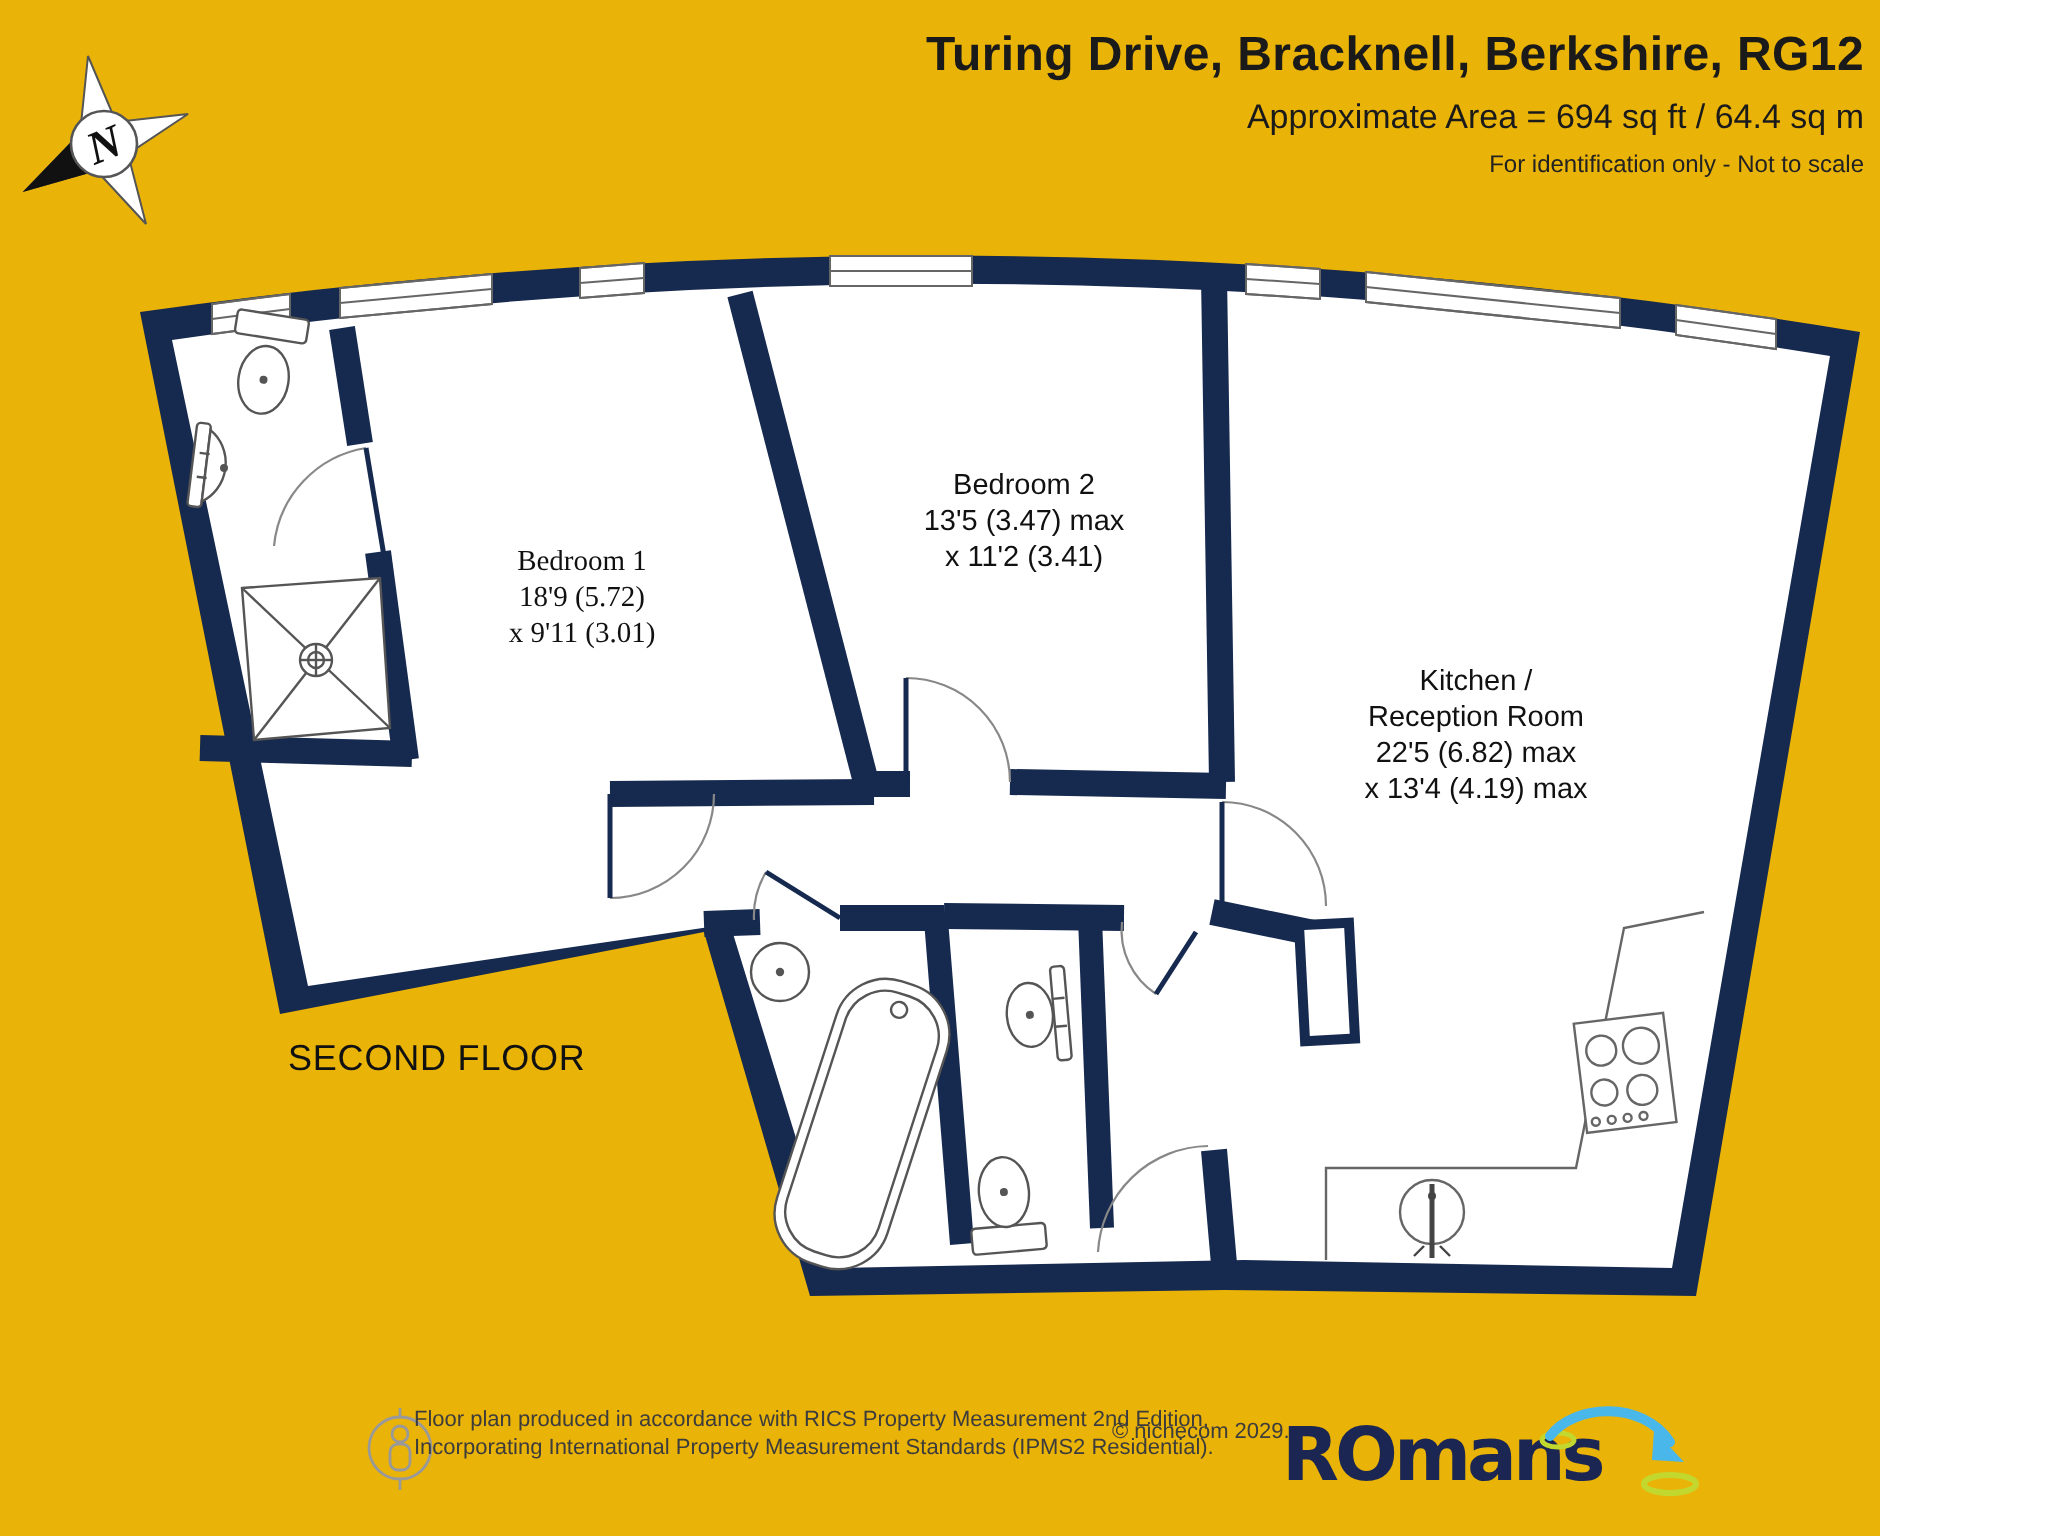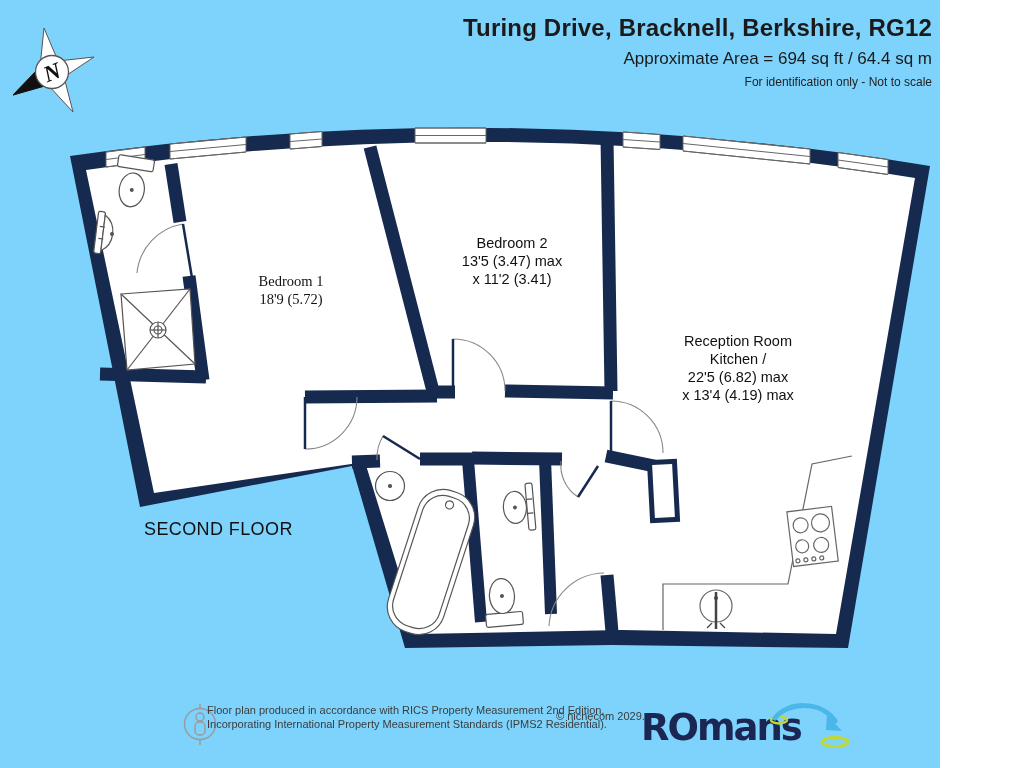"Turing Drive, Bracknell, Berkshire, RG12" .stage { background: #7dd3fc -> #eab308 }
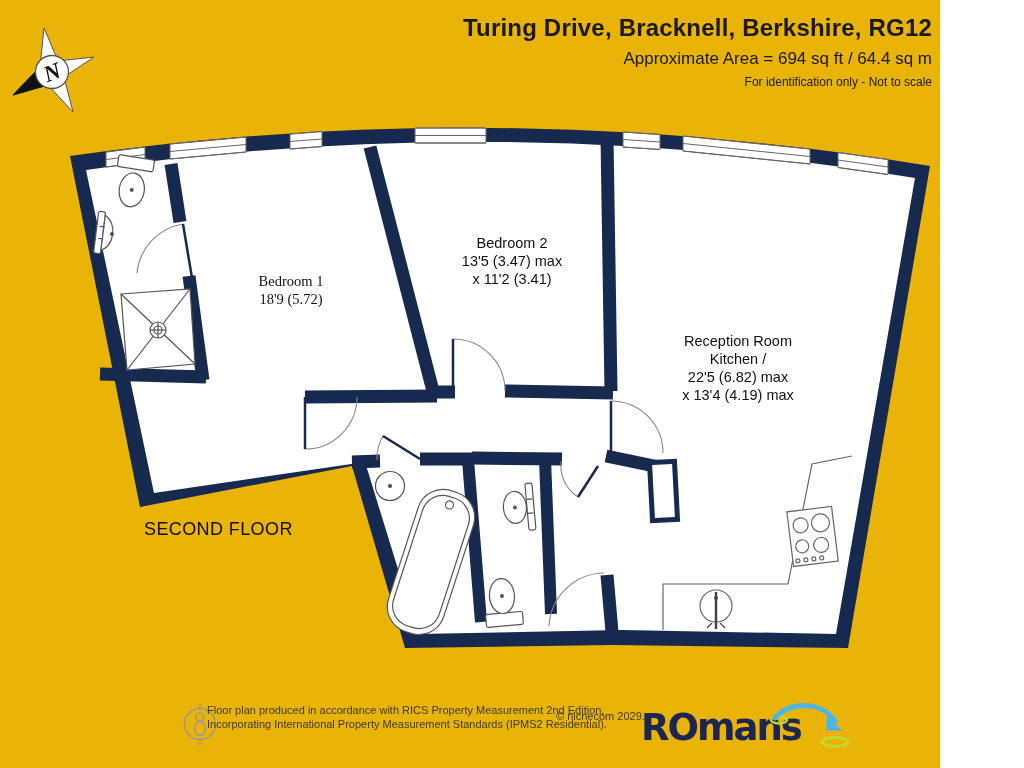"x 9'11 (3.01)" div { html: none -> <div>x 9'11 (3.01)</div> }
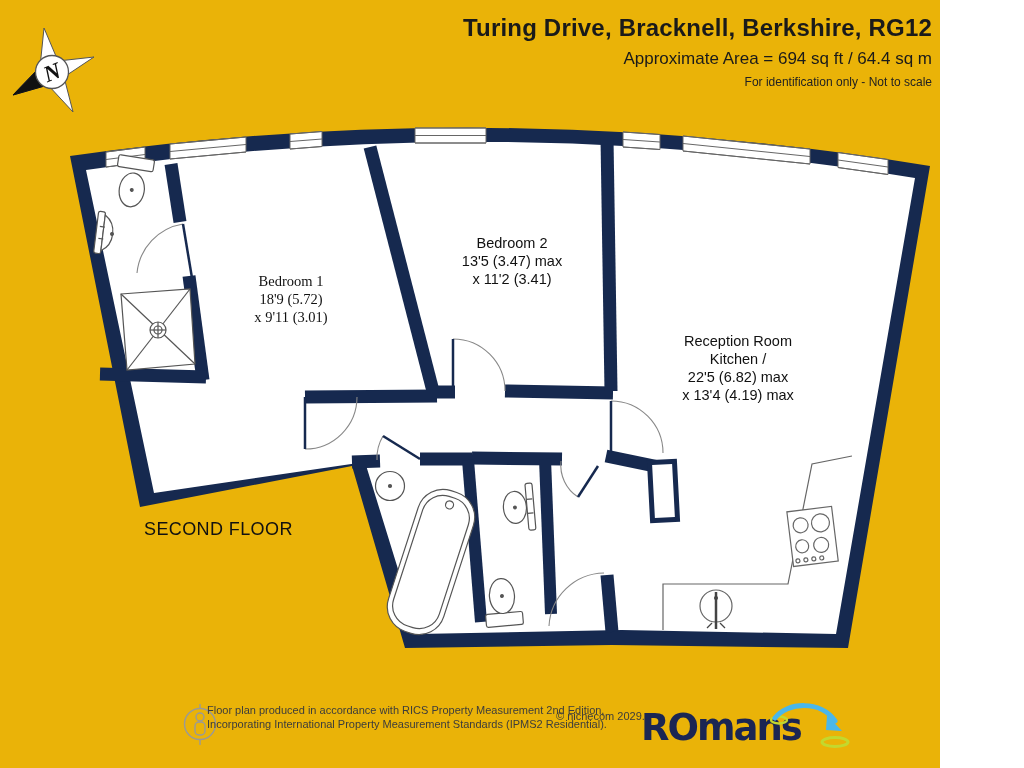"Reception Room" div { order: before "Kitchen /" -> after "Kitchen /" }
